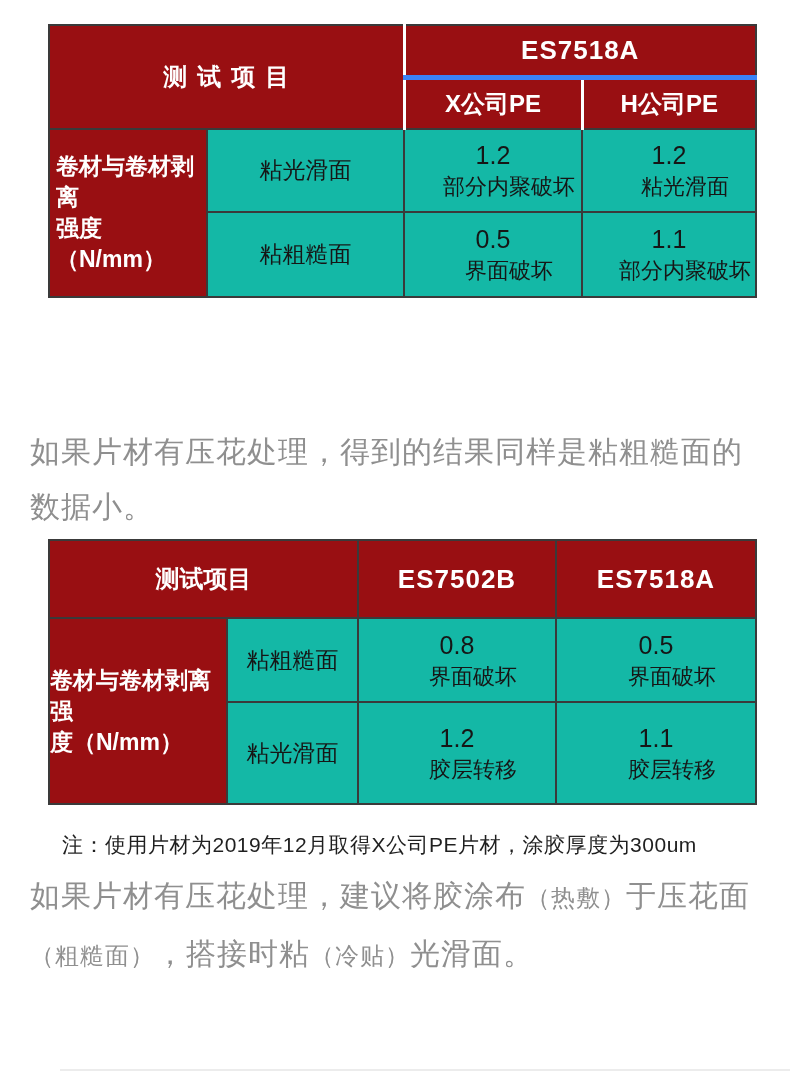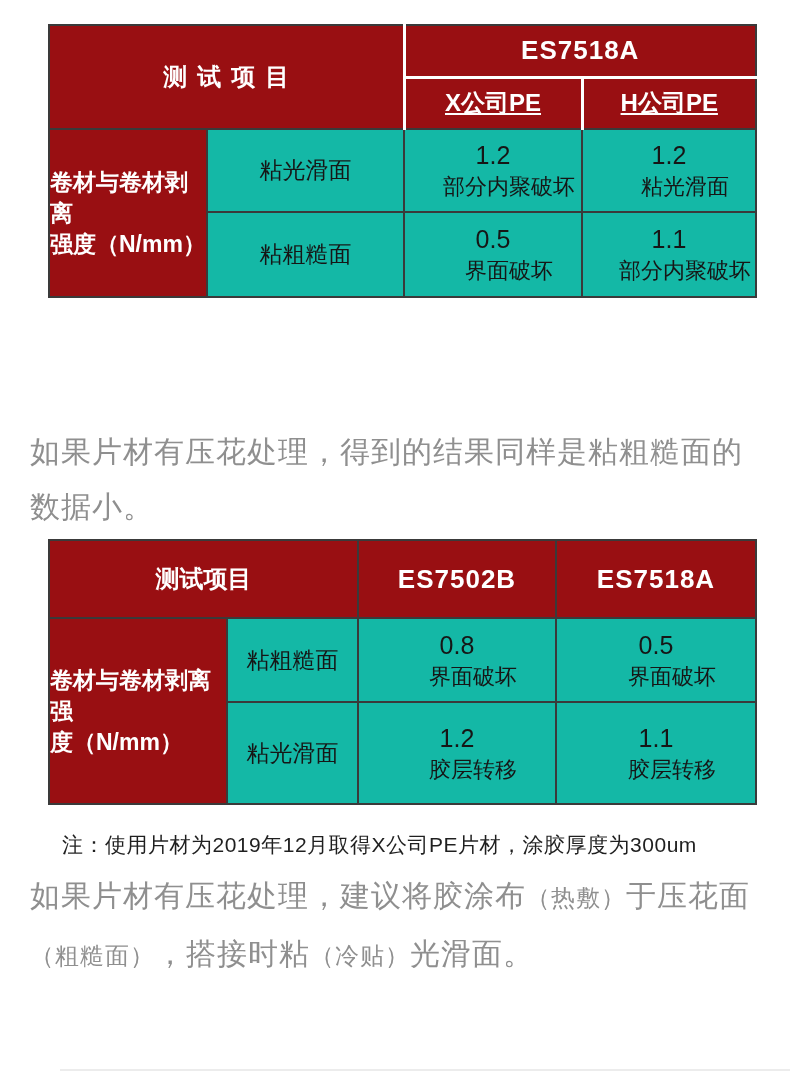"X公司PE" .t1 .w-t { border-top: 2px solid #3b82f6 -> 5px solid #3b82f6; text-decoration: underline -> none }
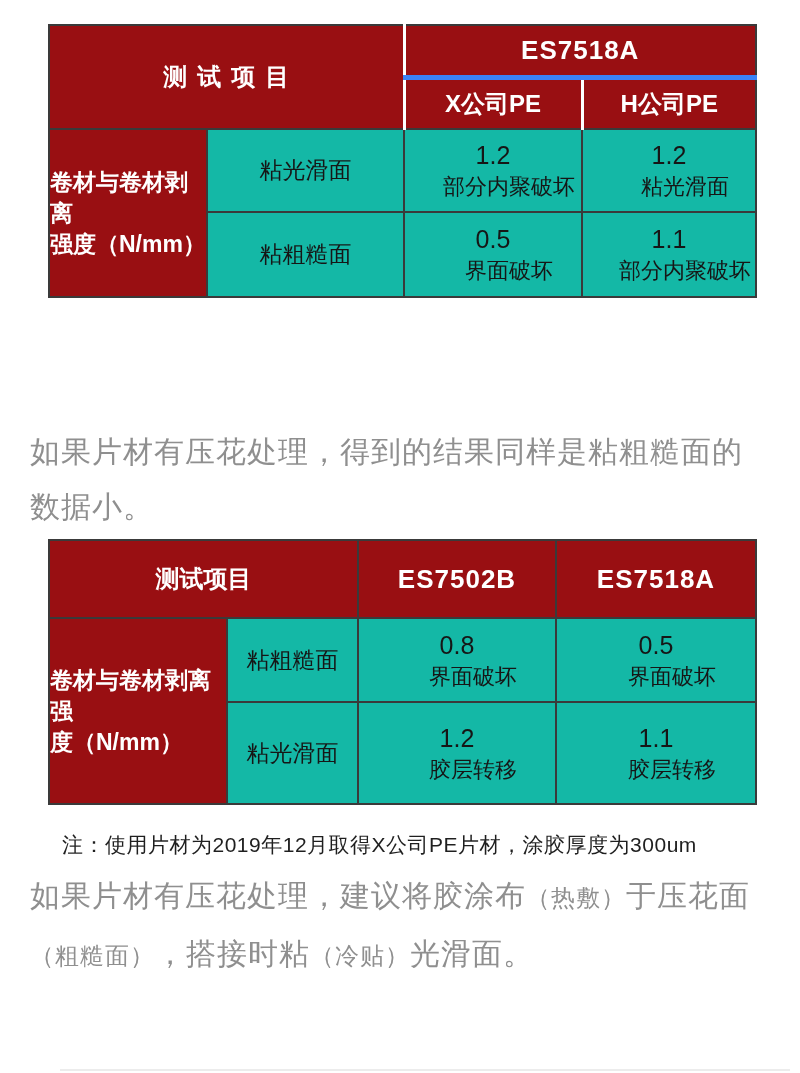"卷材与卷材剥离" .t1 .side-label { padding-left: 0 -> 6px }
